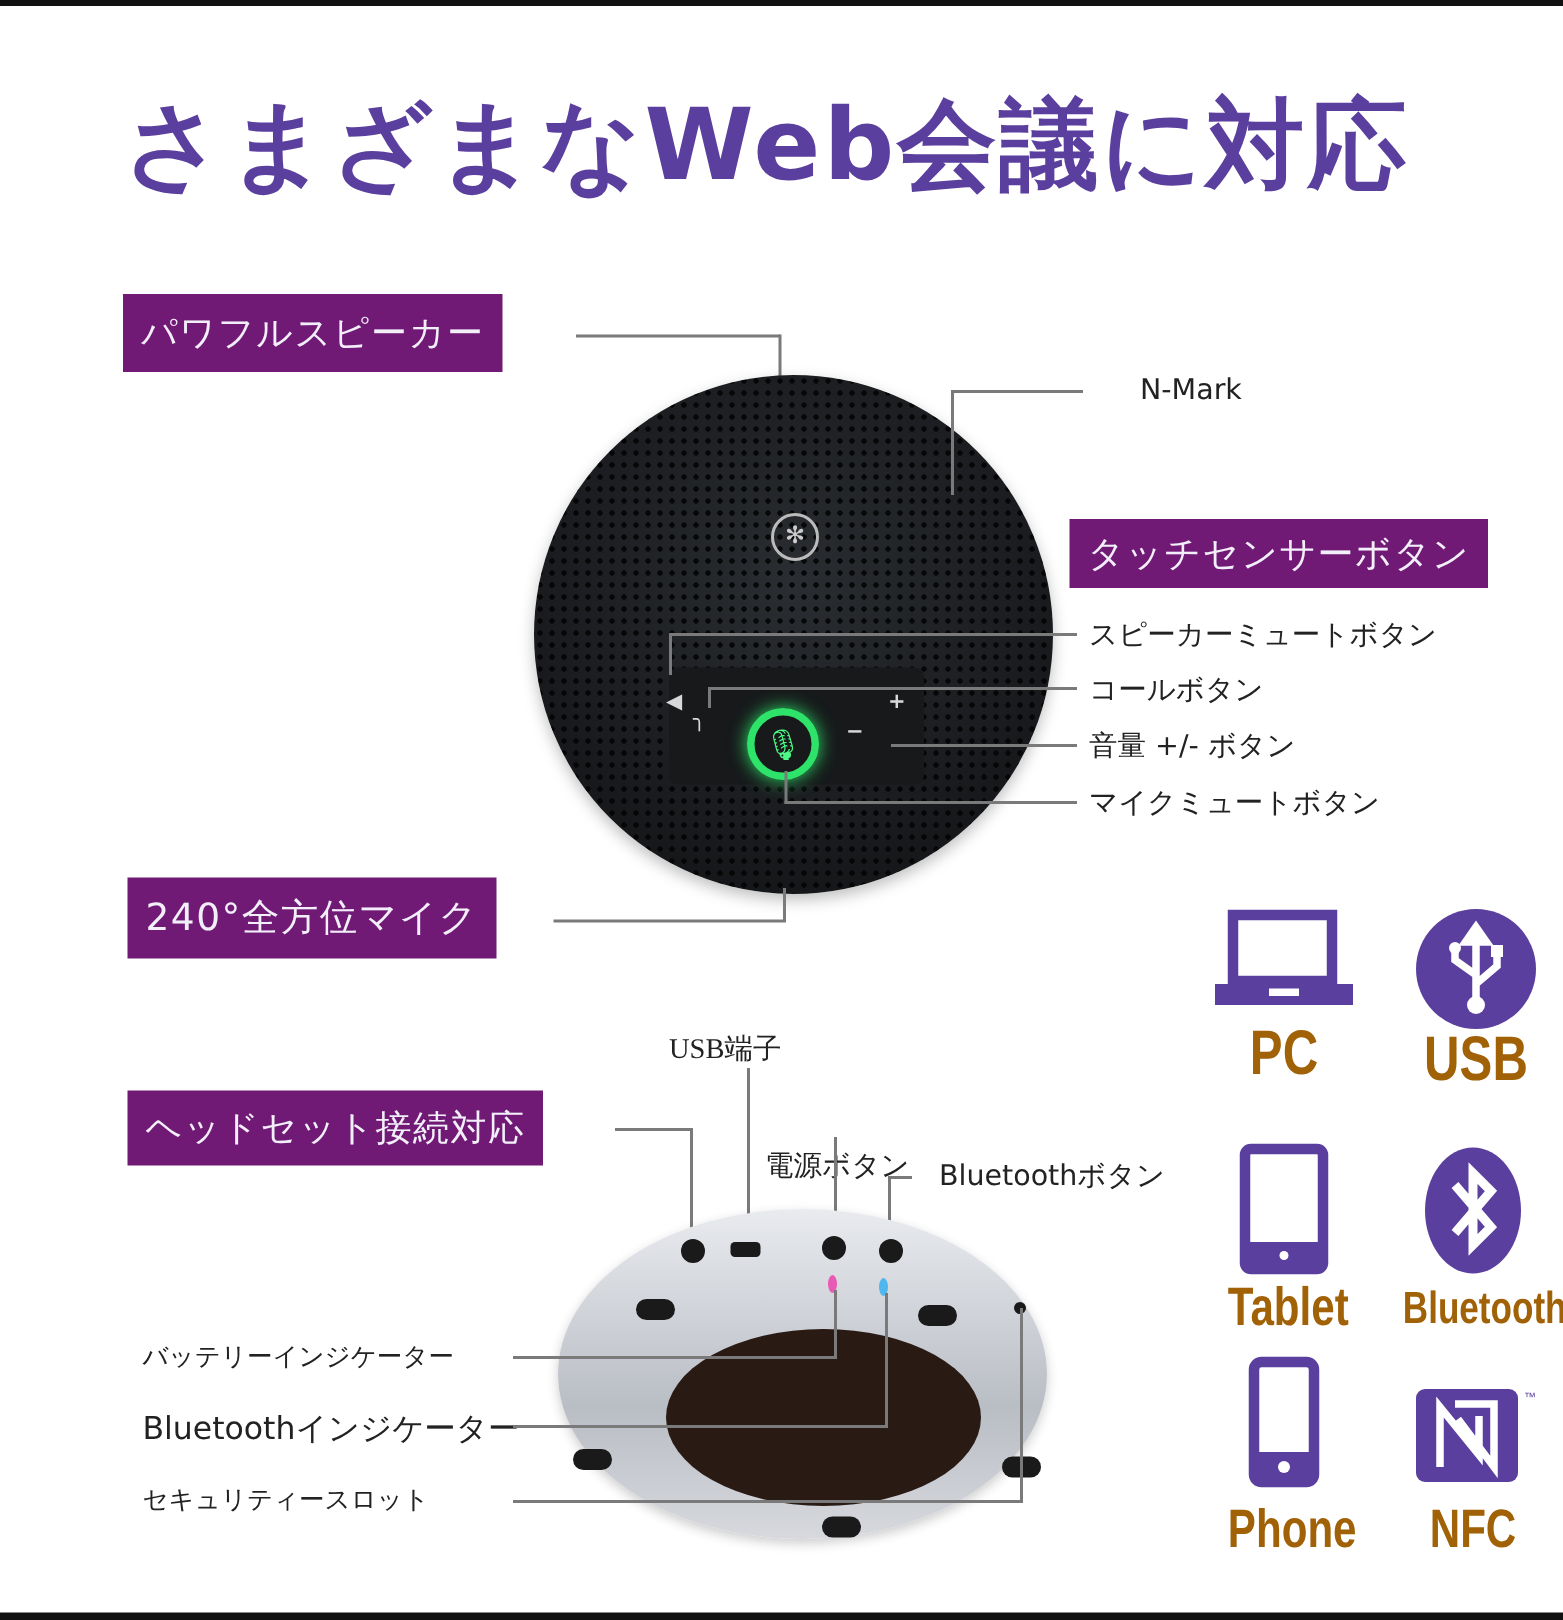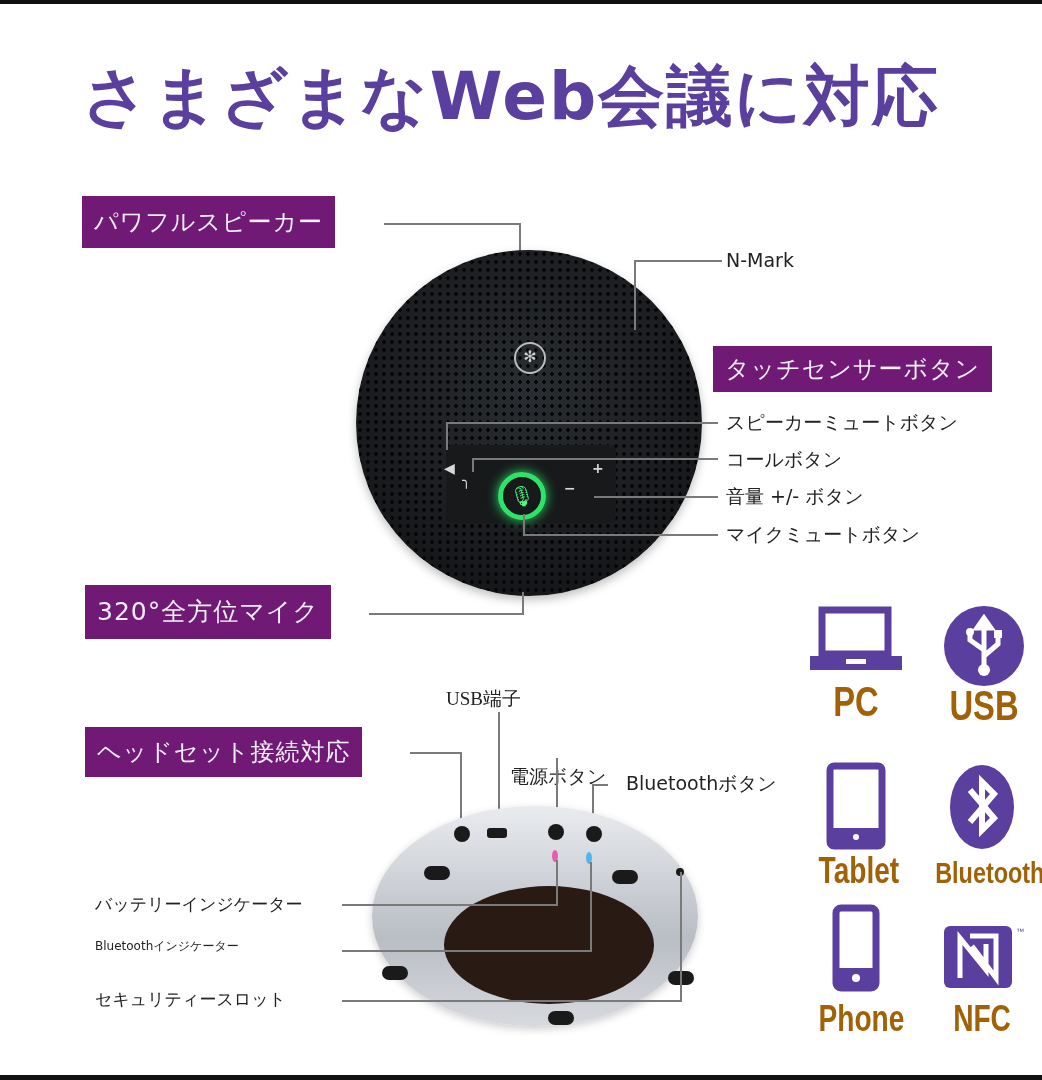"N-Mark" div.lbl { left: 726px -> 760px }
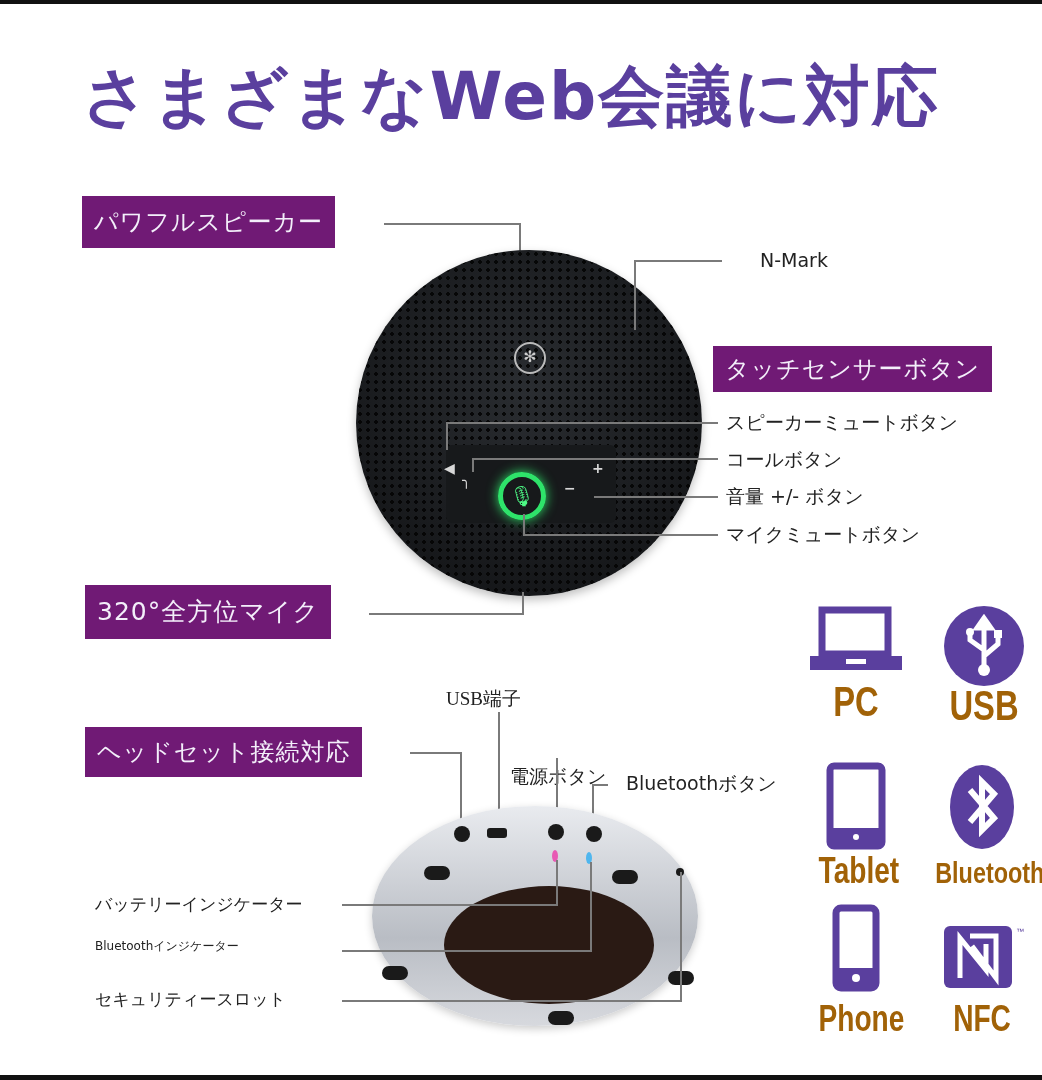"320°全方位マイク" div.tag { text: 320 -> 240 }
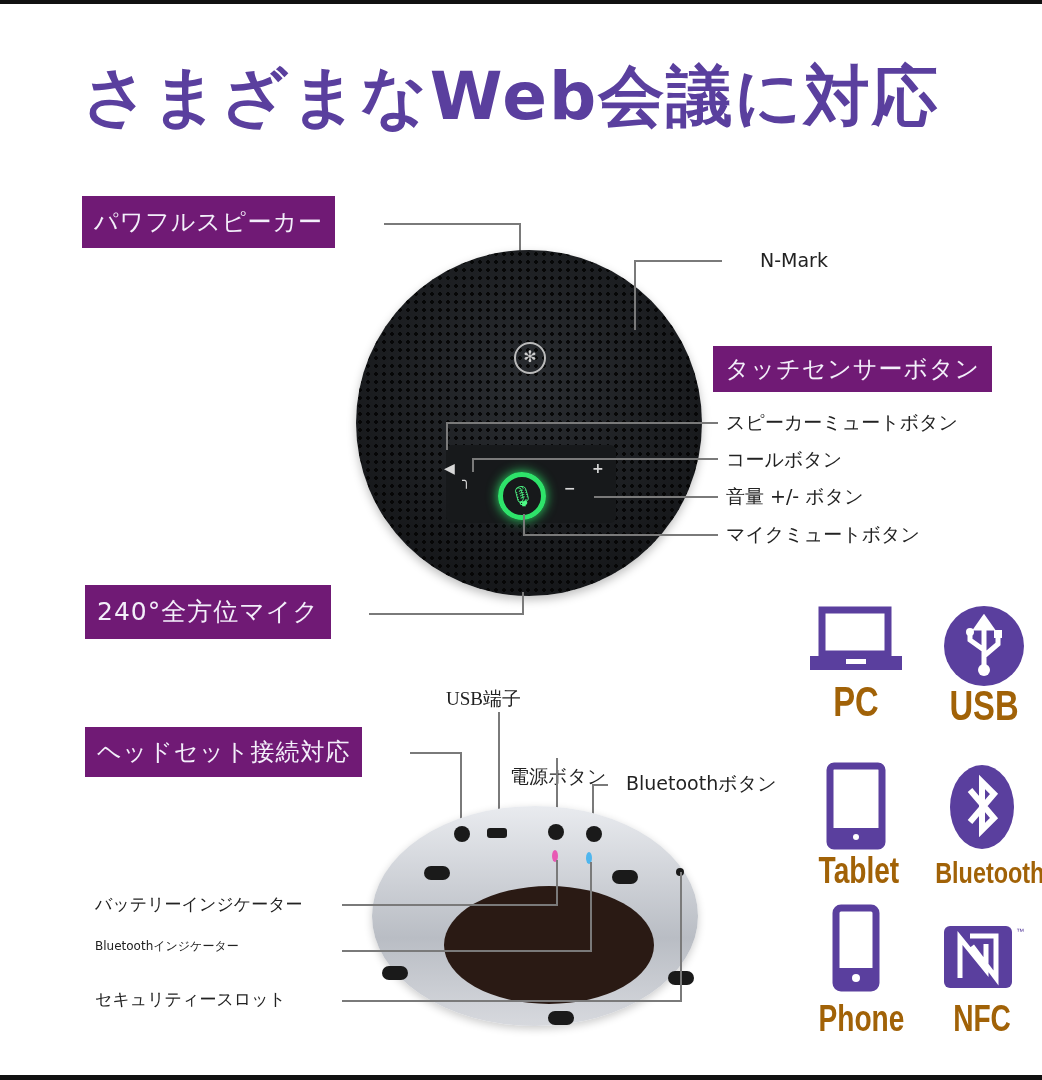"Bluetoothインジケーター" div.lbl { font-size: 12px -> 21px }
